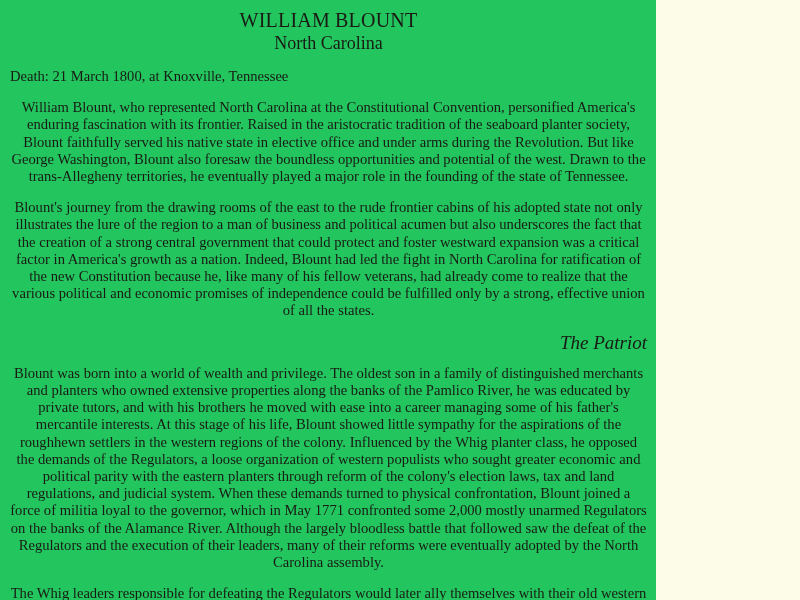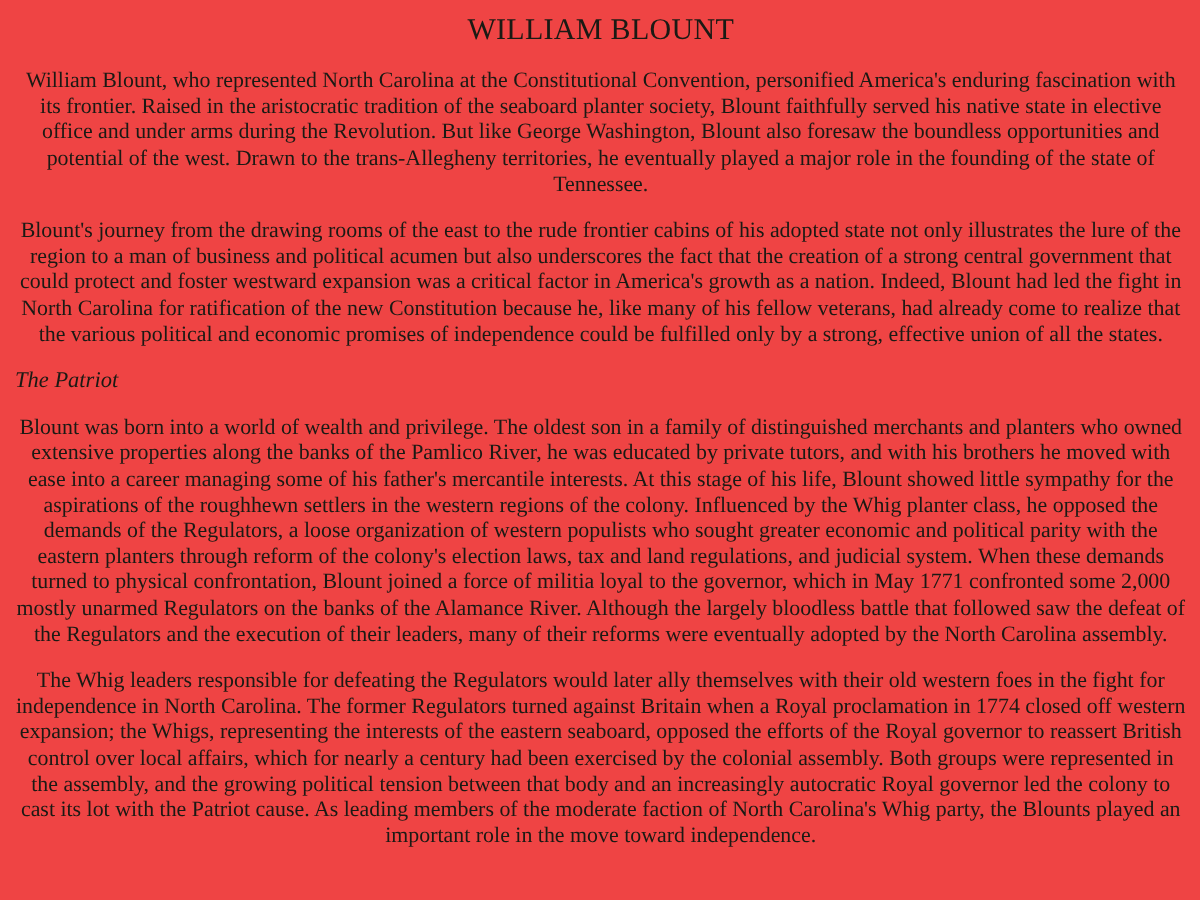"WILLIAM BLOUNT" .page { background: #ef4444 -> #22c55e; width: 800px -> 656px }
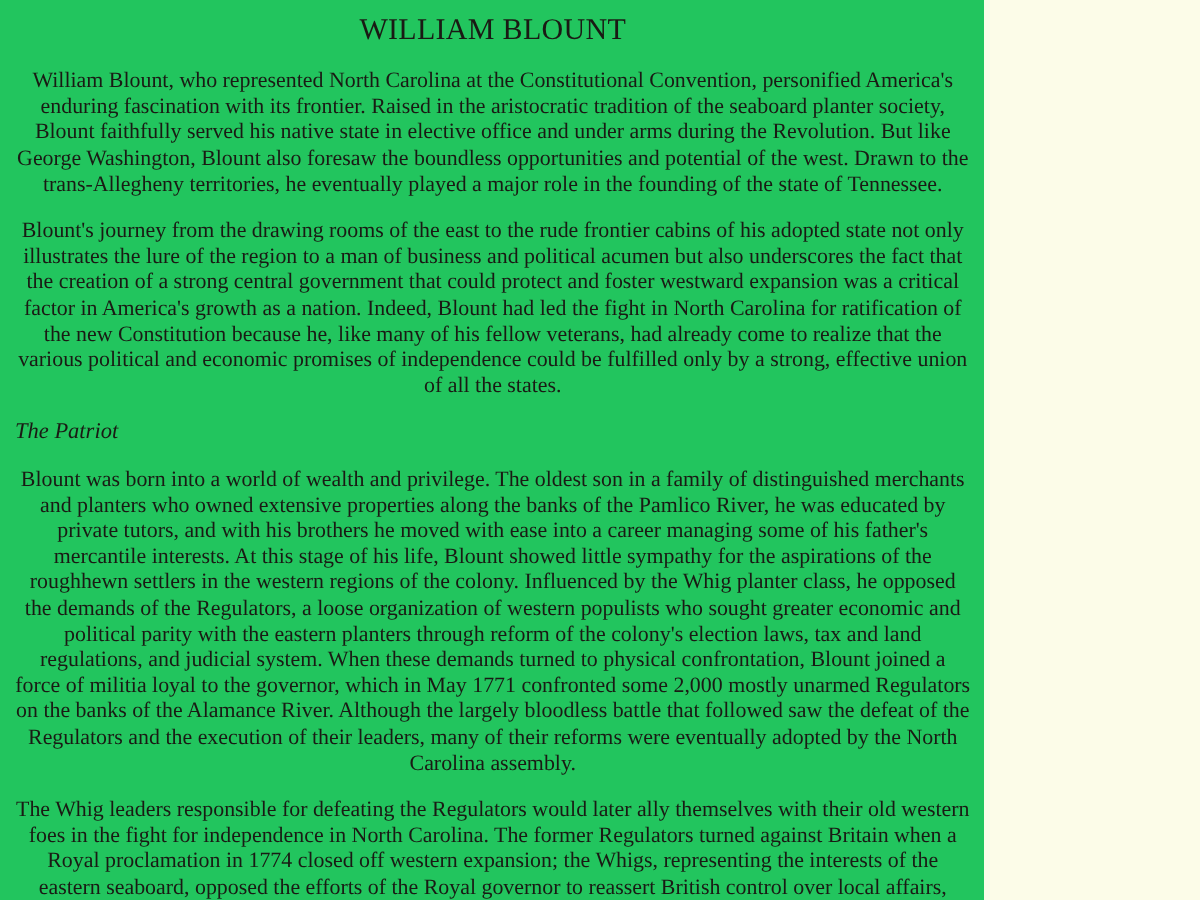"North Carolina" h2.doc-subtitle { html: none -> <h2>North Carolina</h2> }
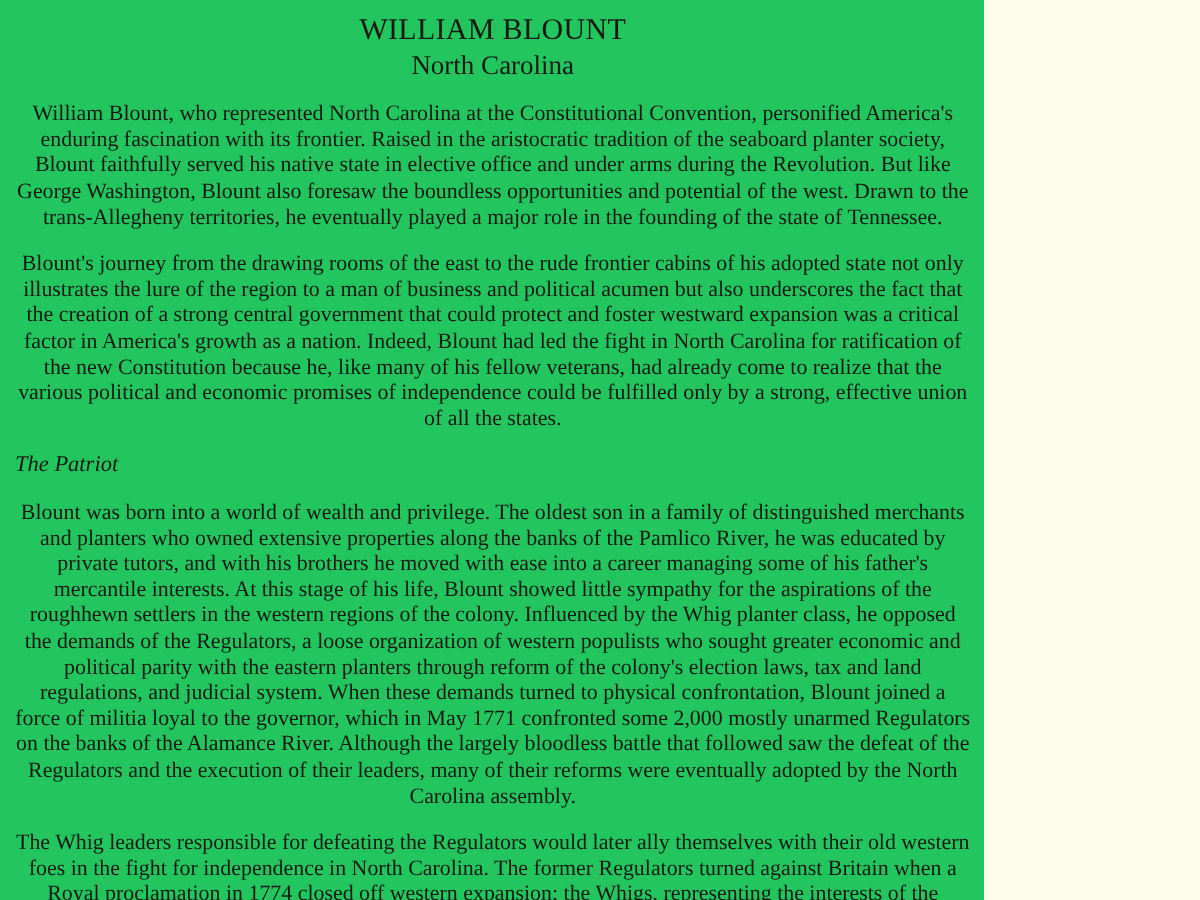"Death: 21 March 1800, at" li { html: none -> <li>Death: 21 March 1800, at Knoxville, Tennessee</li> }
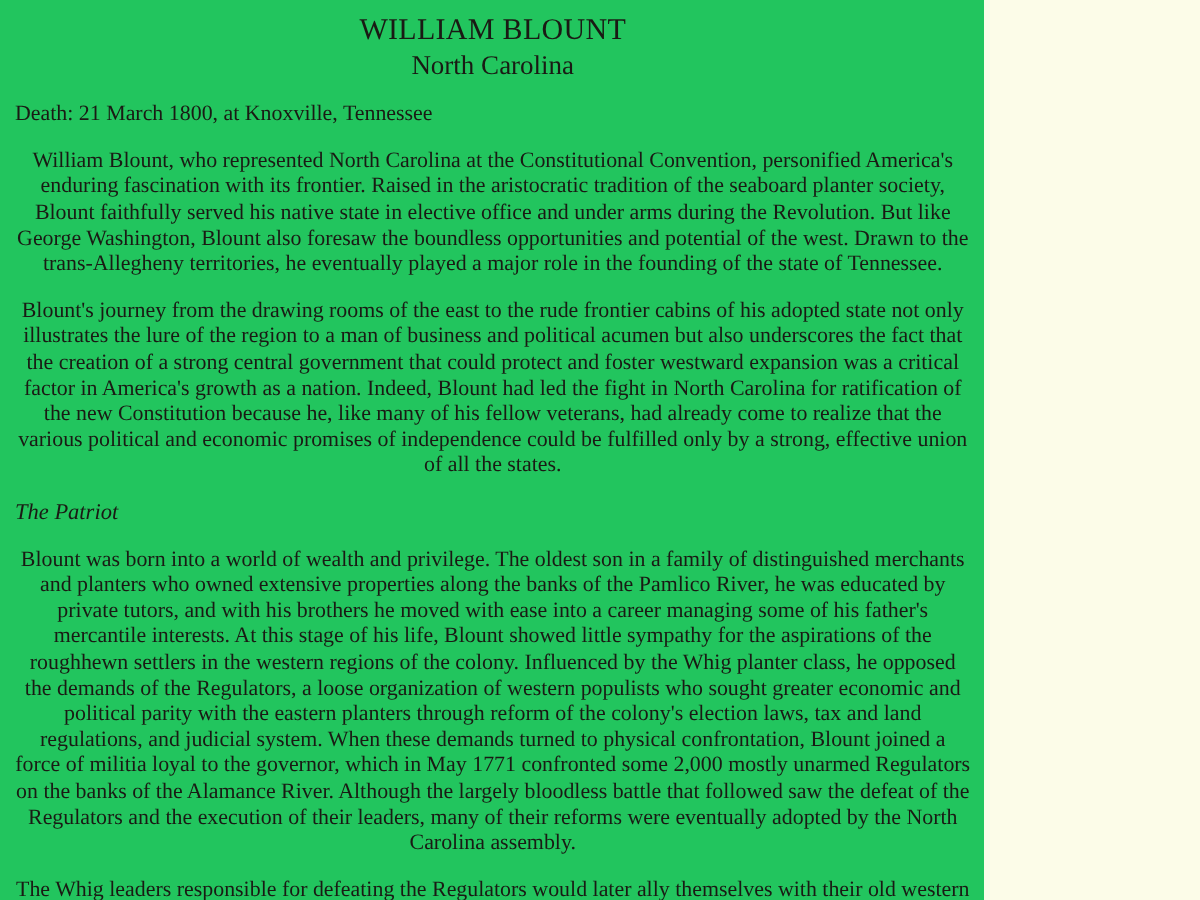"The Patriot" h2.section-head { font-size: 15px -> 19px; text-align: none -> right }
